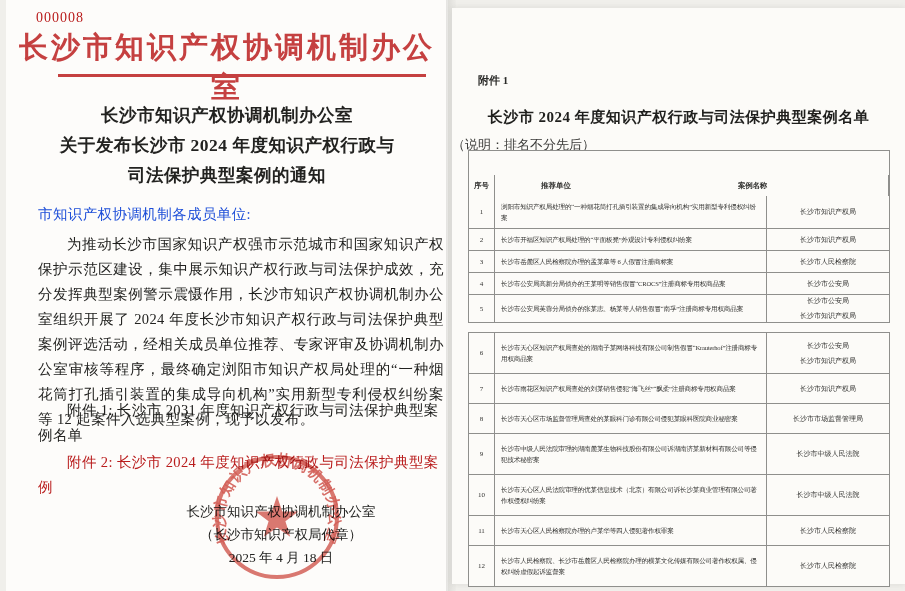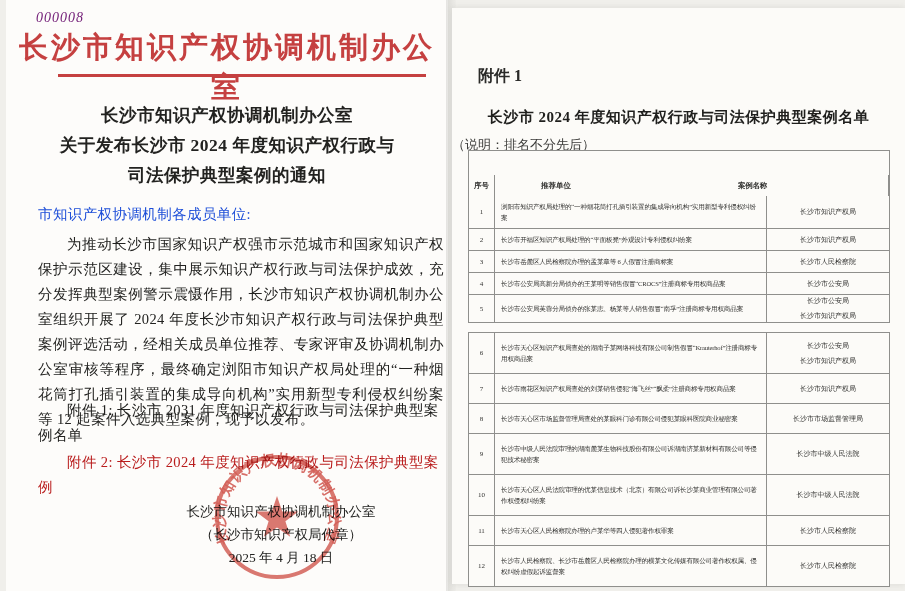"000008" .doc-number { color: #701a75 -> #b91c1c; font-style: italic -> none }
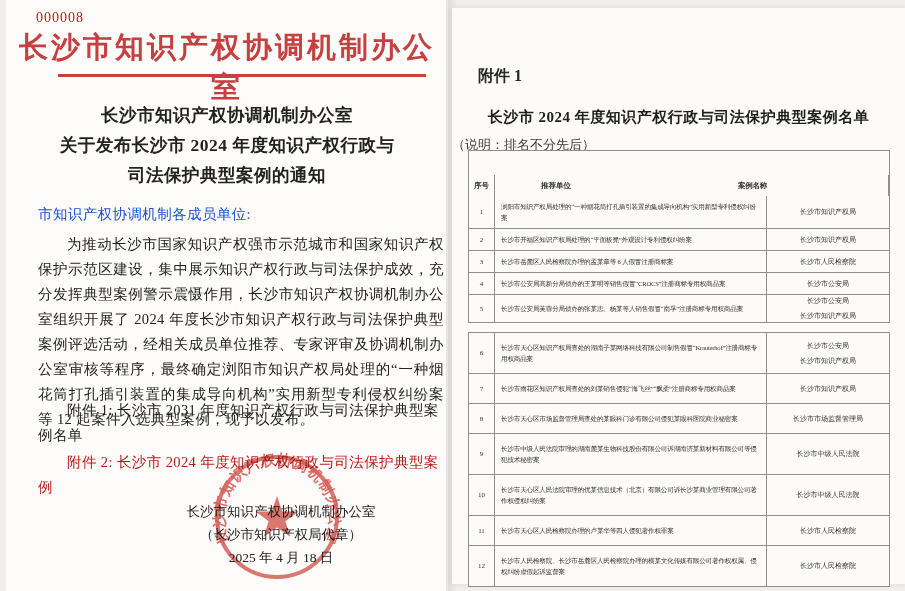"附件 1" .attach-label { font-size: 16px -> 11px; top: 58px -> 65px }
